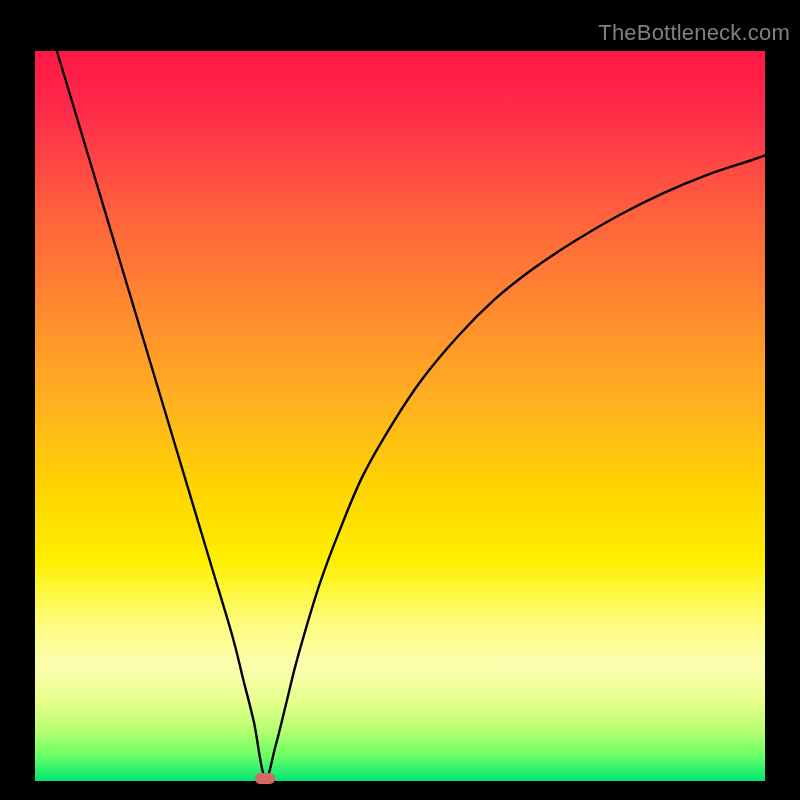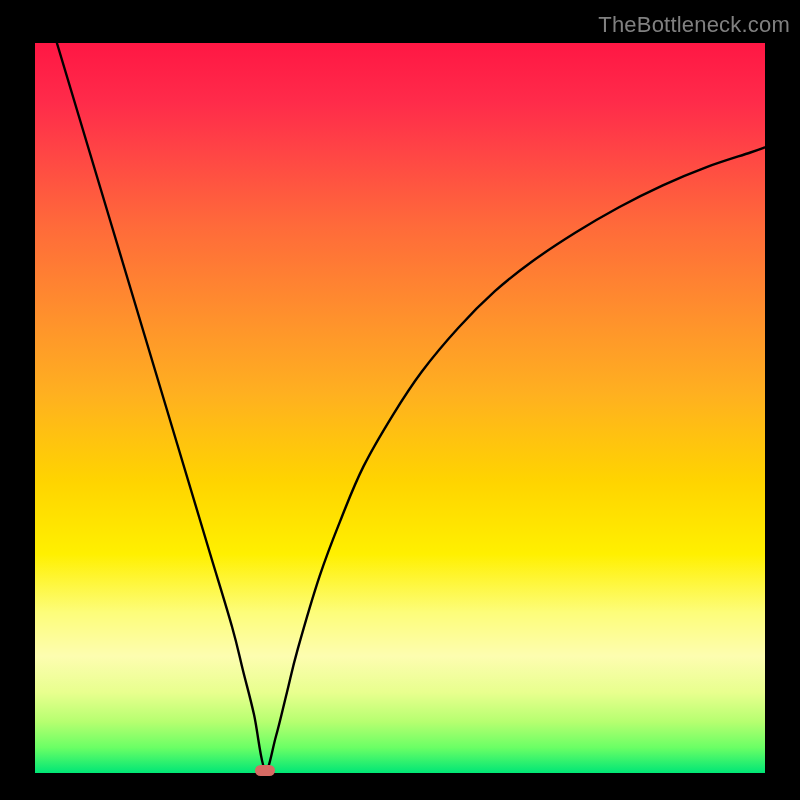"TheBottleneck.com" .frame { top: 8px -> 16px }
